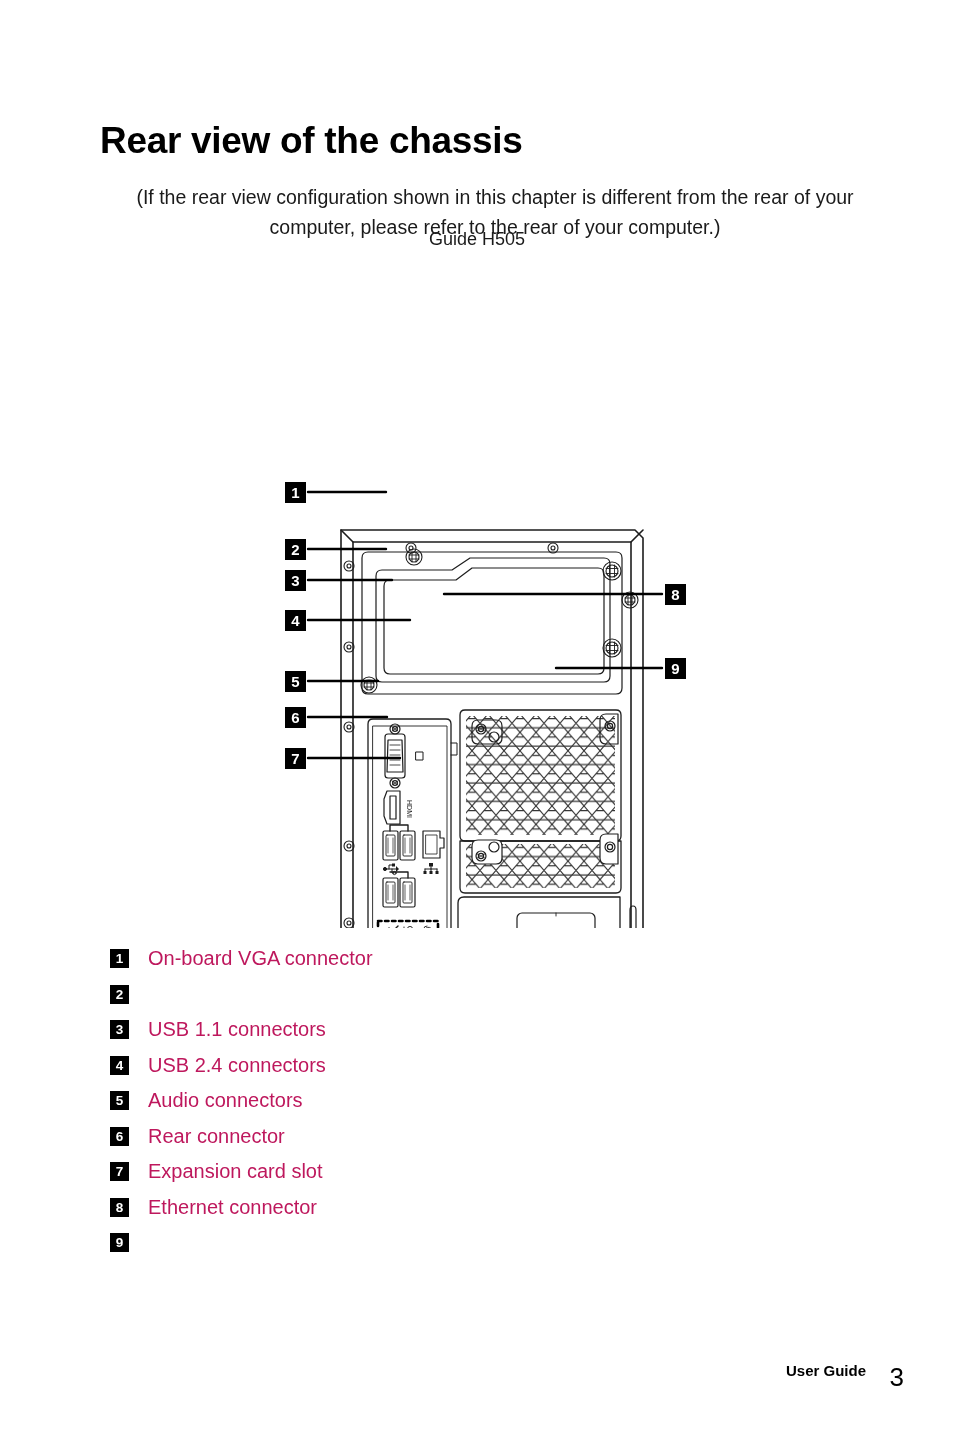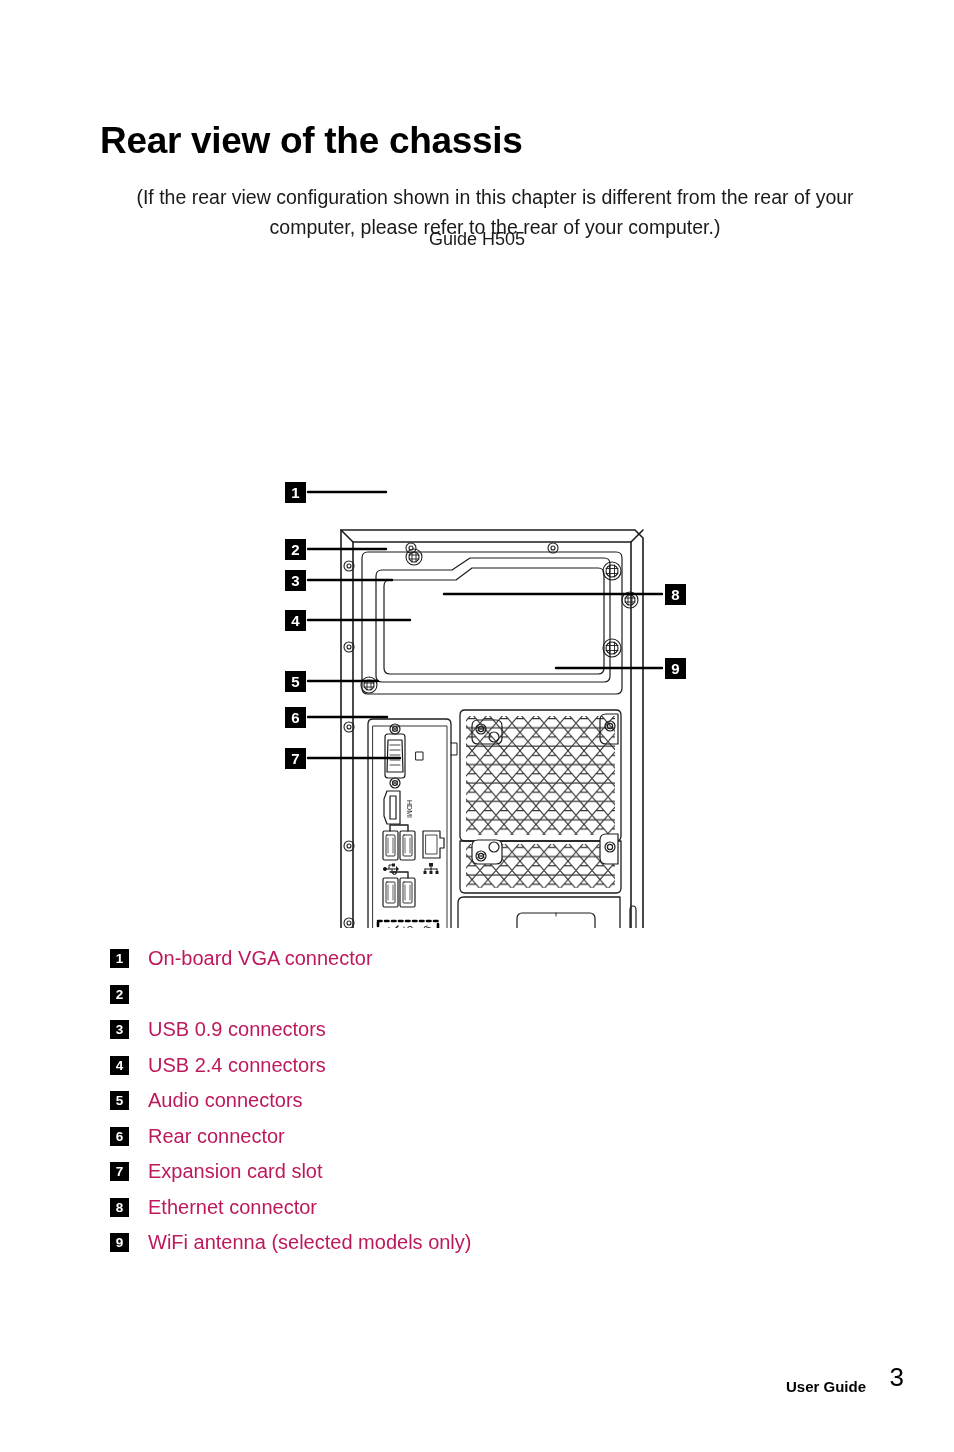"USB 0.9 connectors" span.legend-label { text: 0.9 -> 1.1 }
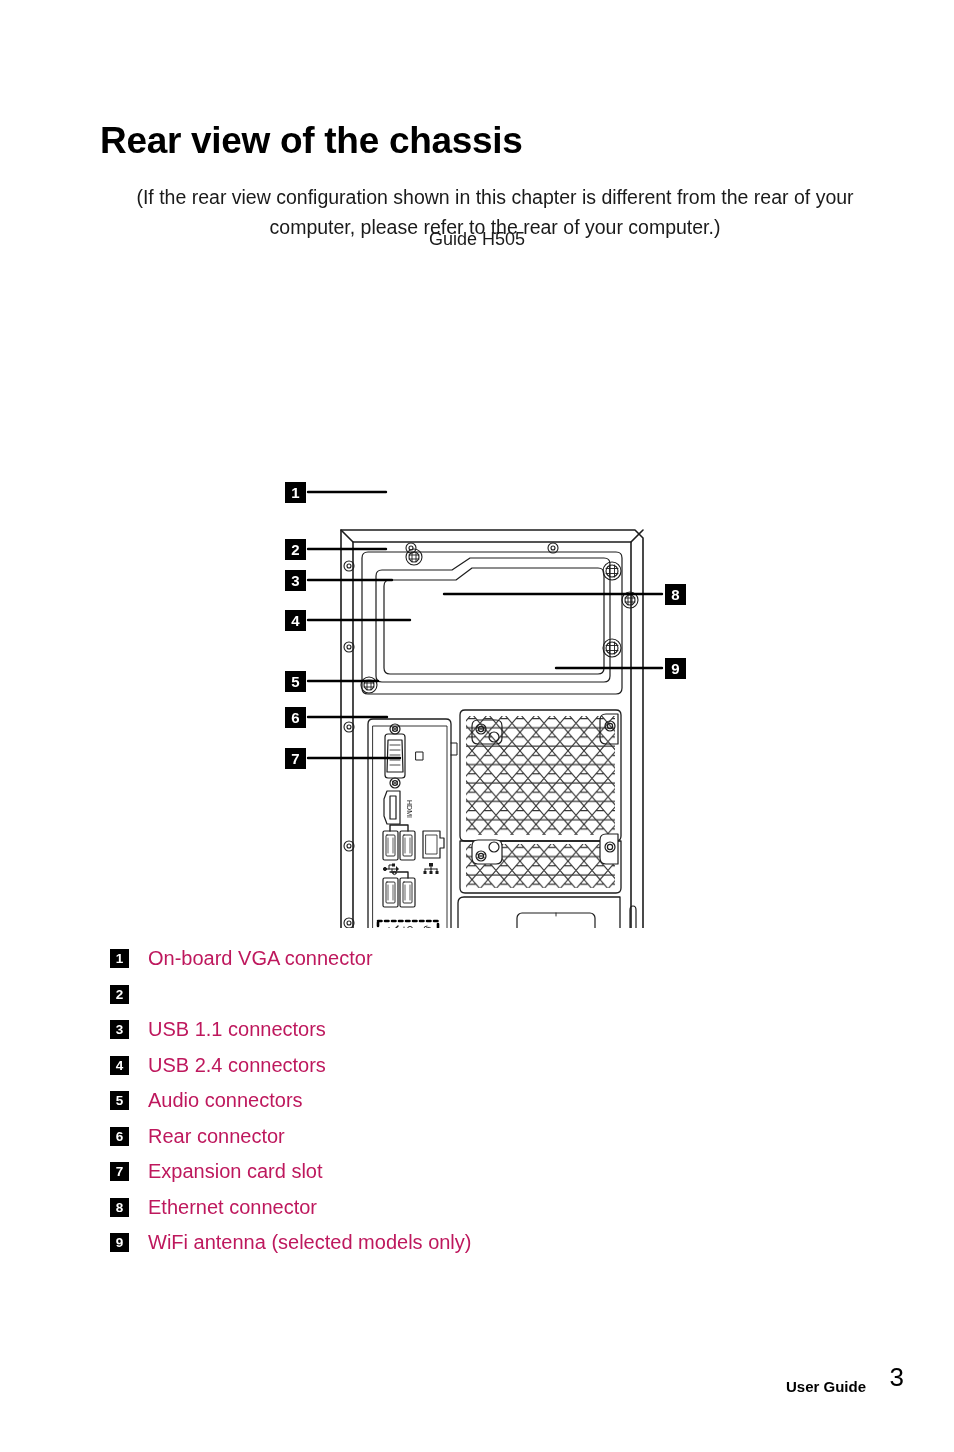"WiFi antenna (selected models only)" span.legend-label { html: <span>WiFi antenna (selected models only)</span> -> none }
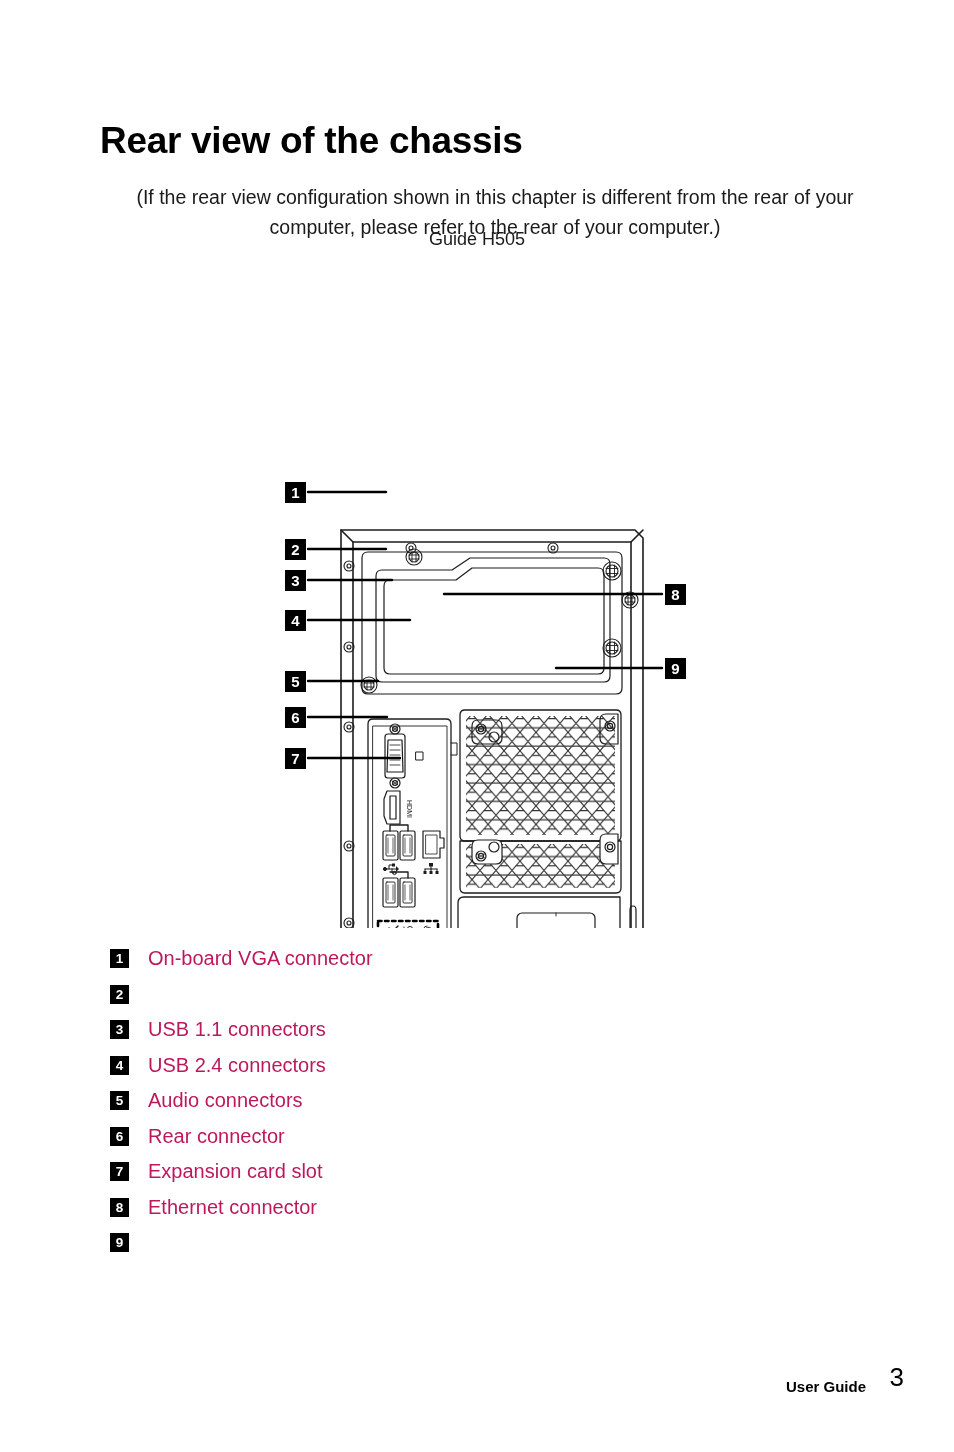"User Guide" #footer-guide { top: 16px -> 0 }
